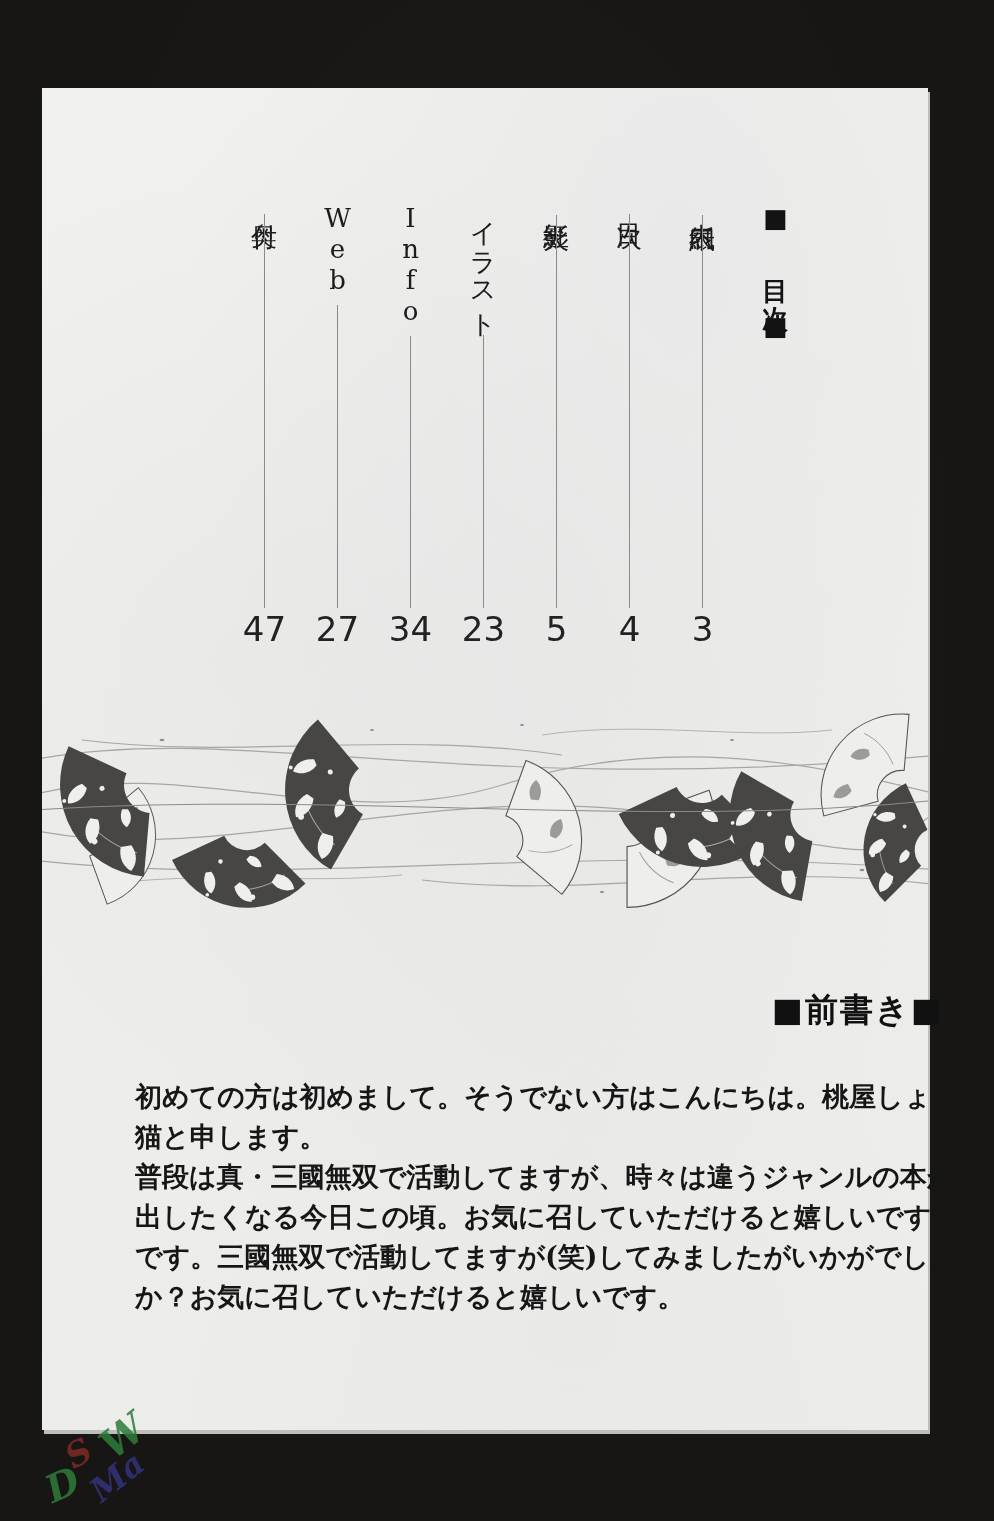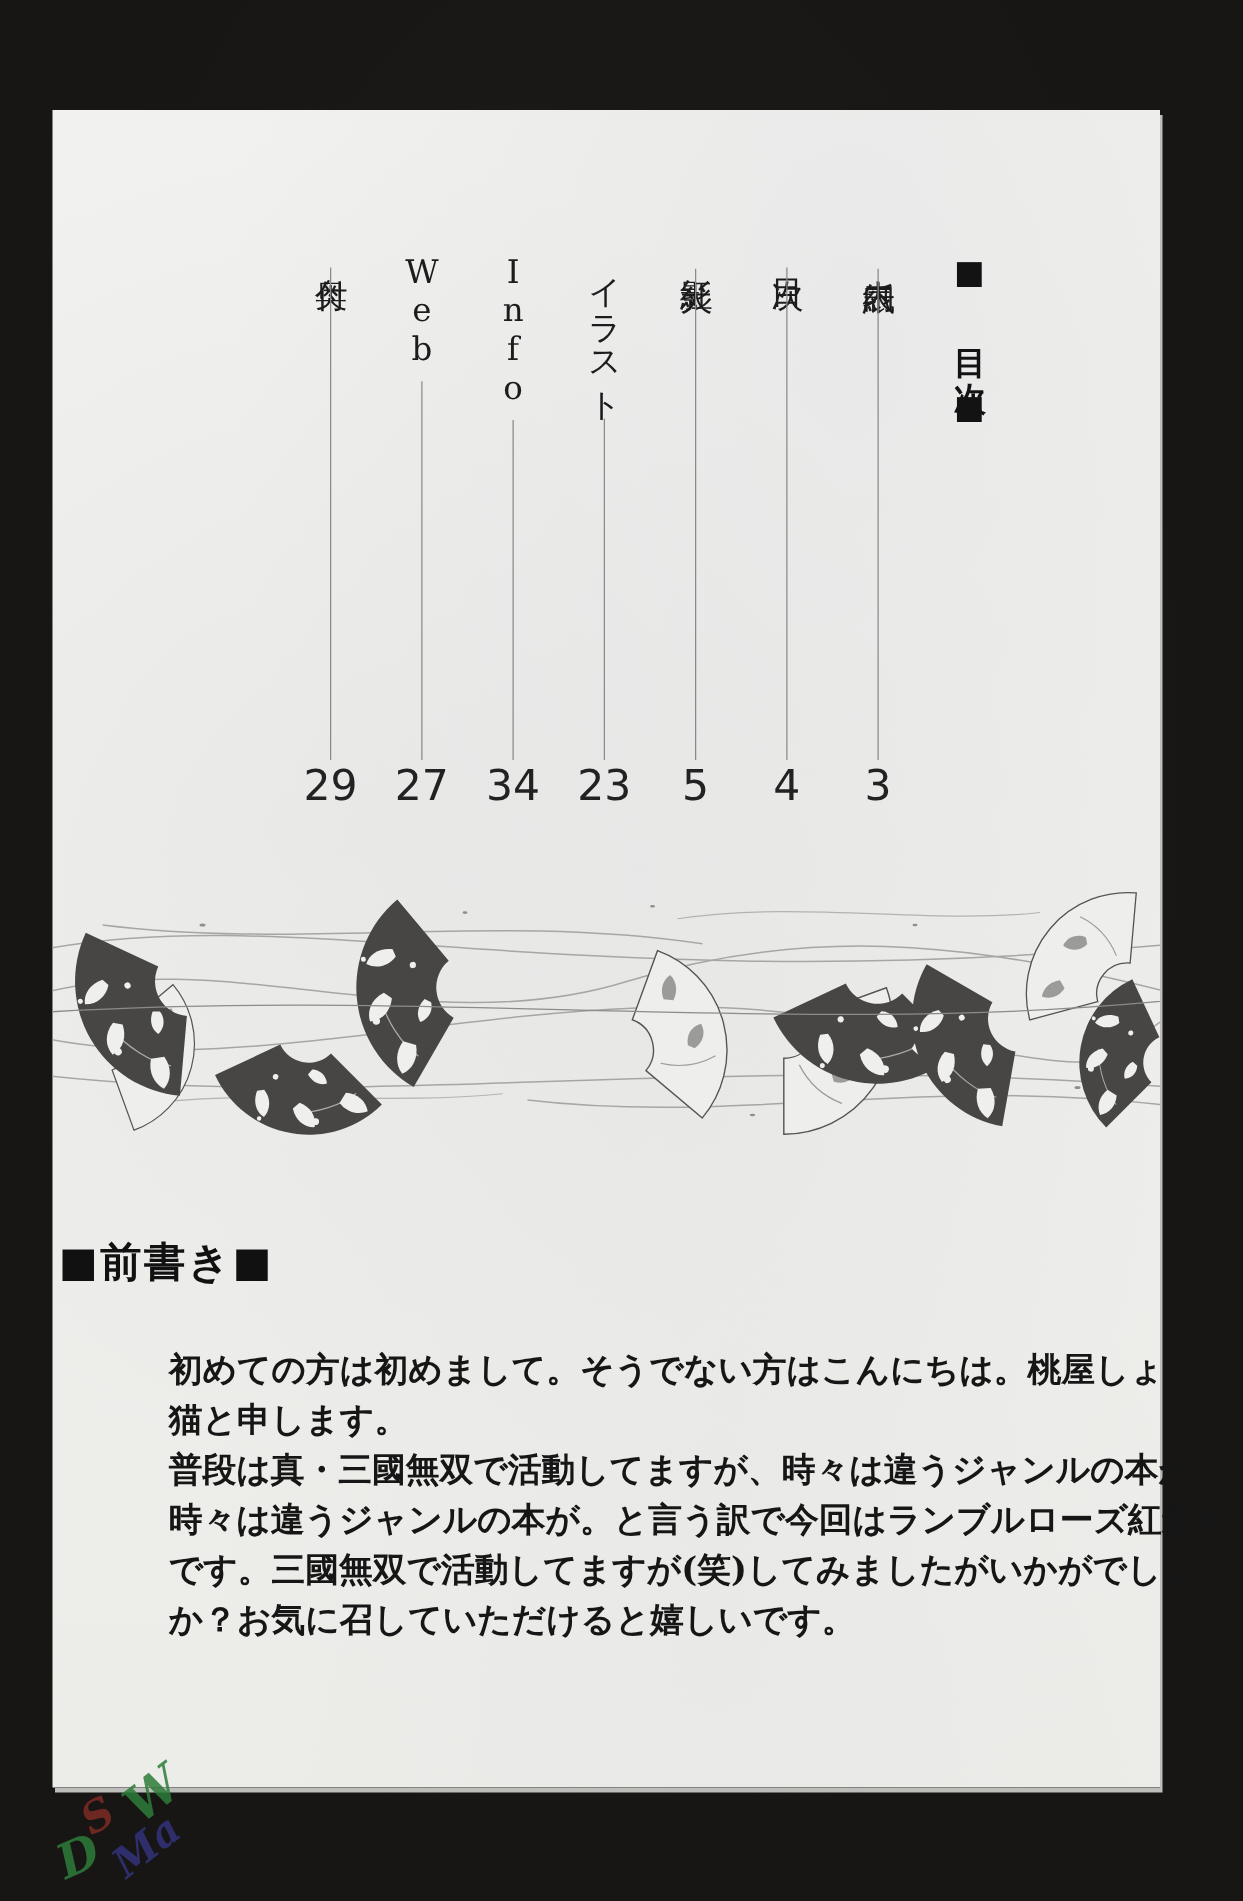"29" div.toc-num { text: 29 -> 47 }
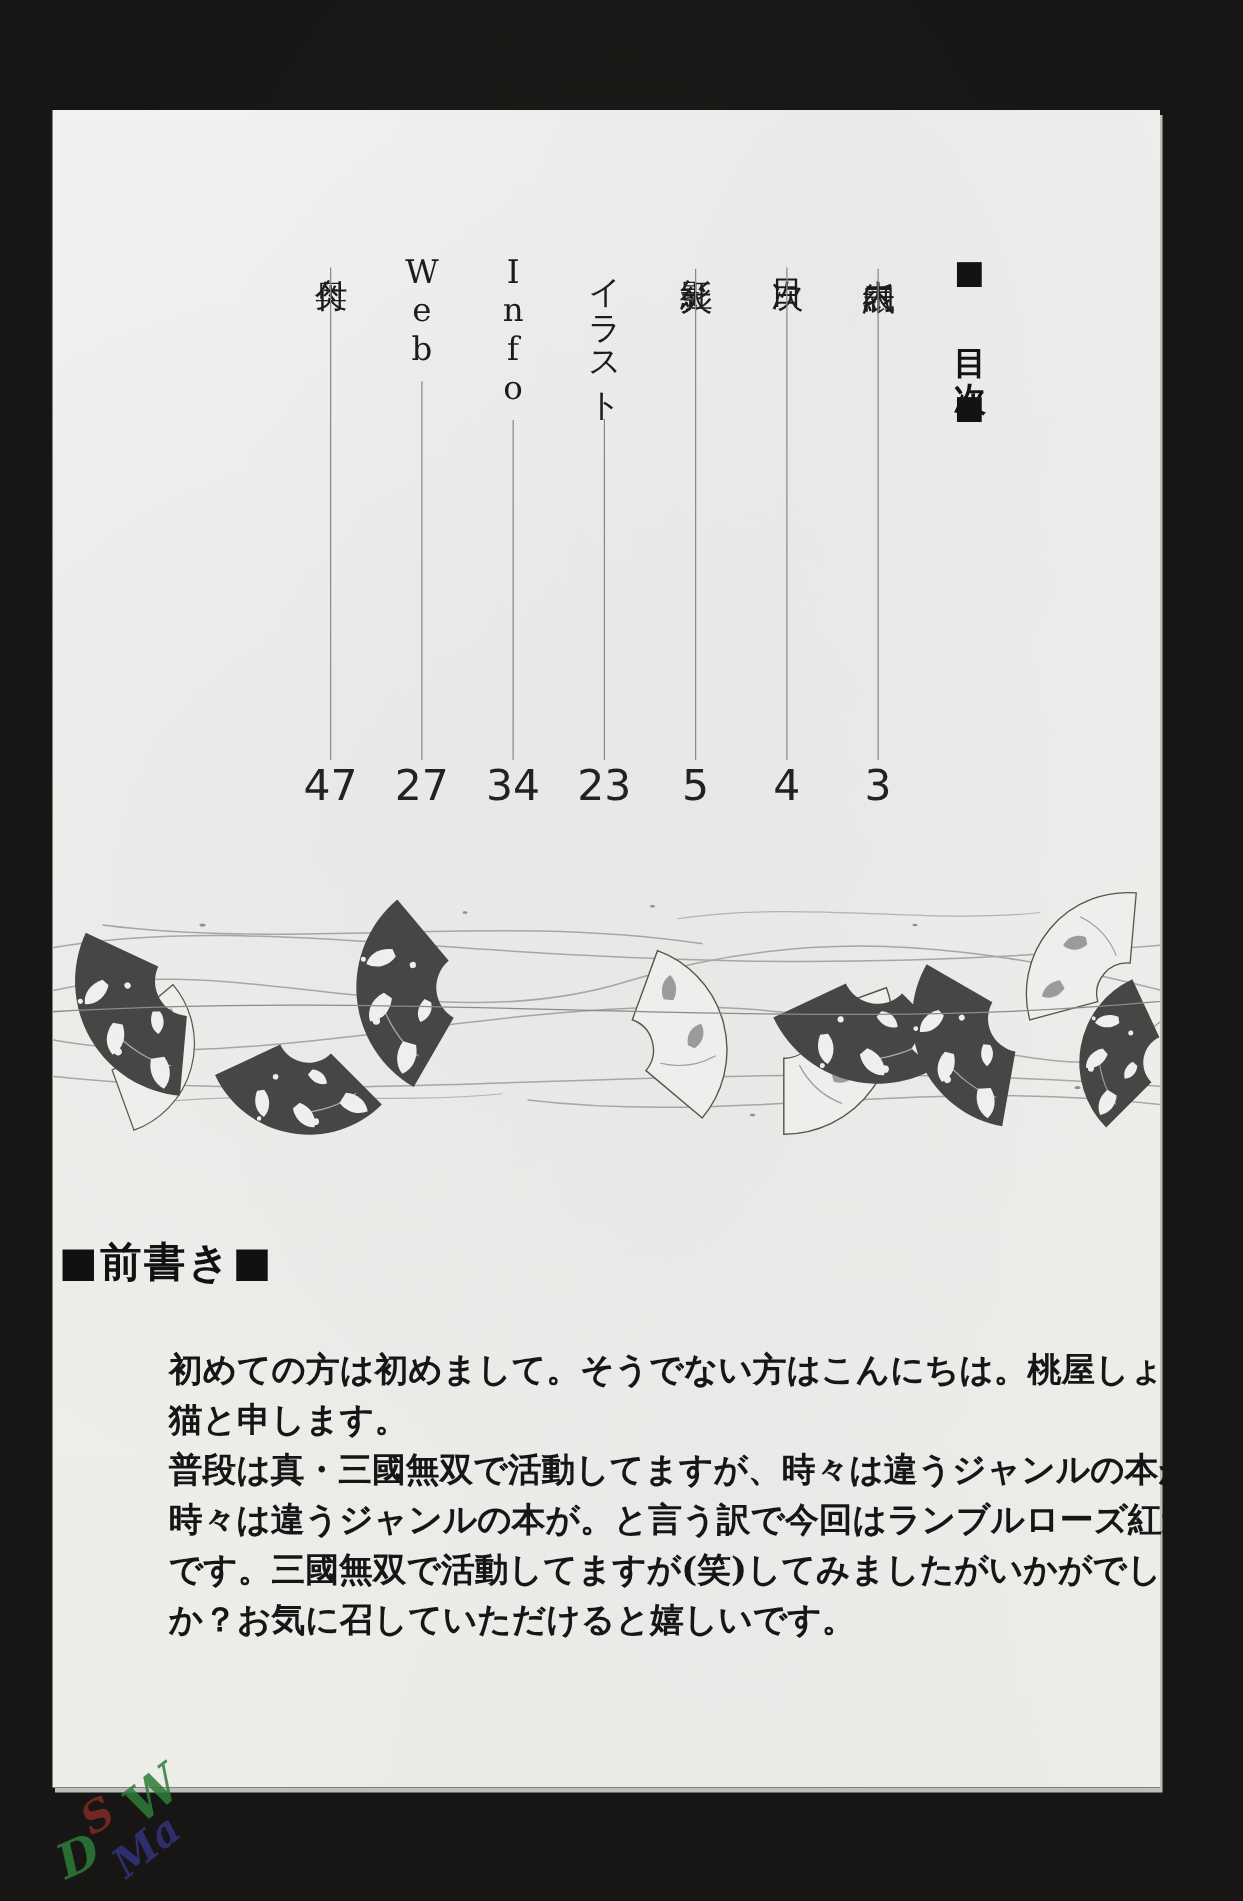"■前書き■" .foreword-heading { left: 5px -> 16px; text-align: left -> right }
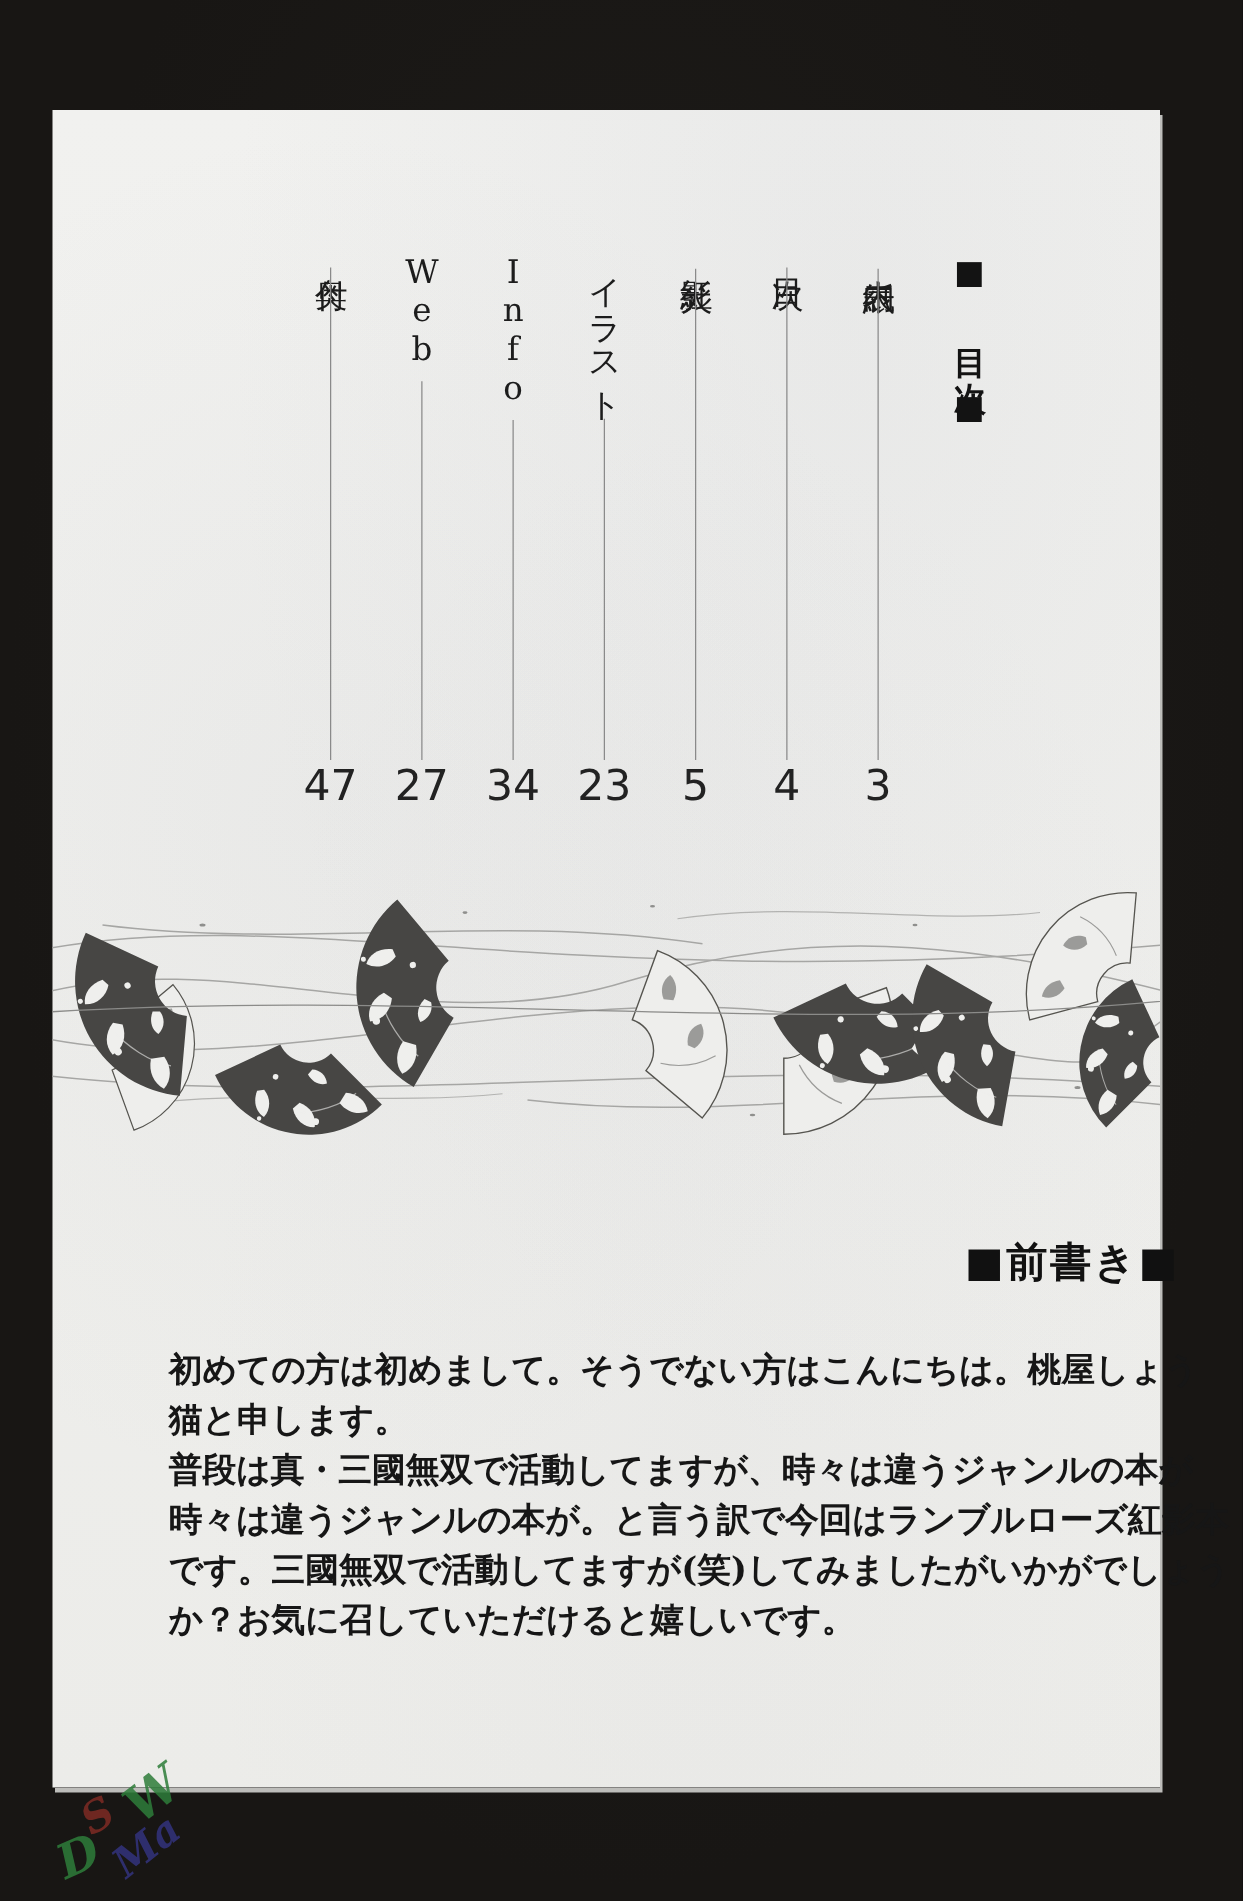"時々は違うジャンルの本が。と言う訳で今回はランブルローズ紅影本" div.fw-line { text: 時々は違うジャンルの本が。と言う訳で今回はランブルローズ紅影本 -> 出したくなる今日この頃。お気に召していただけると嬉しいです }
